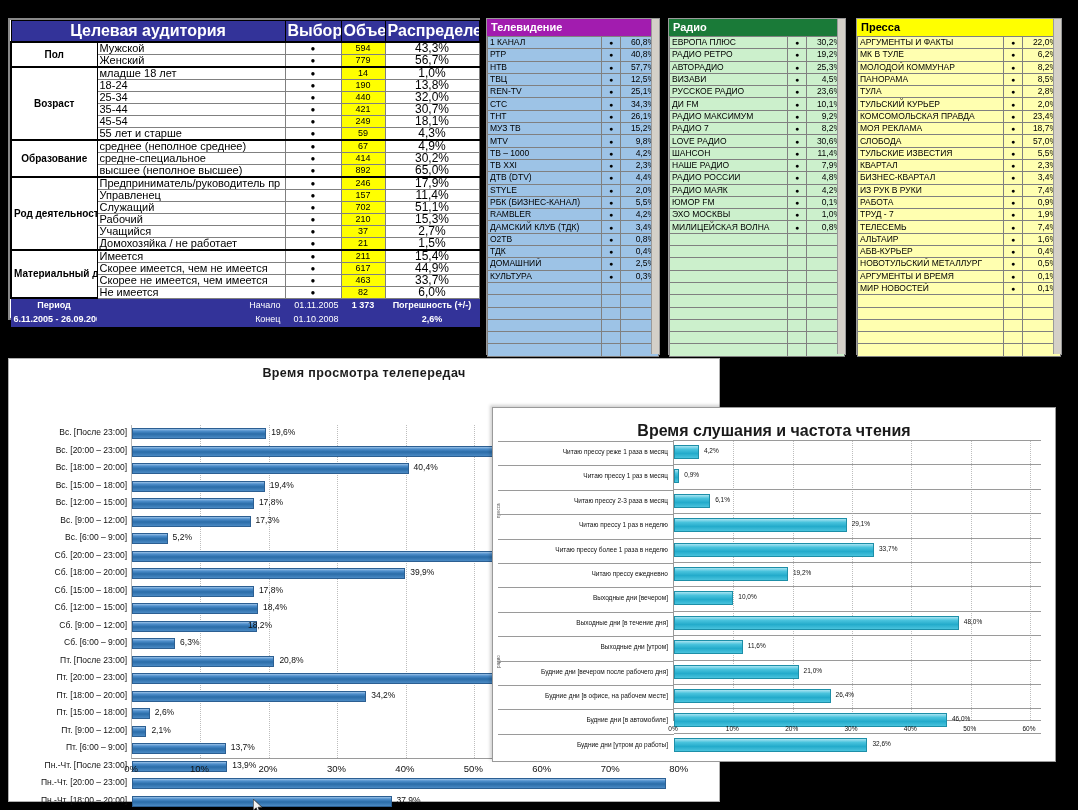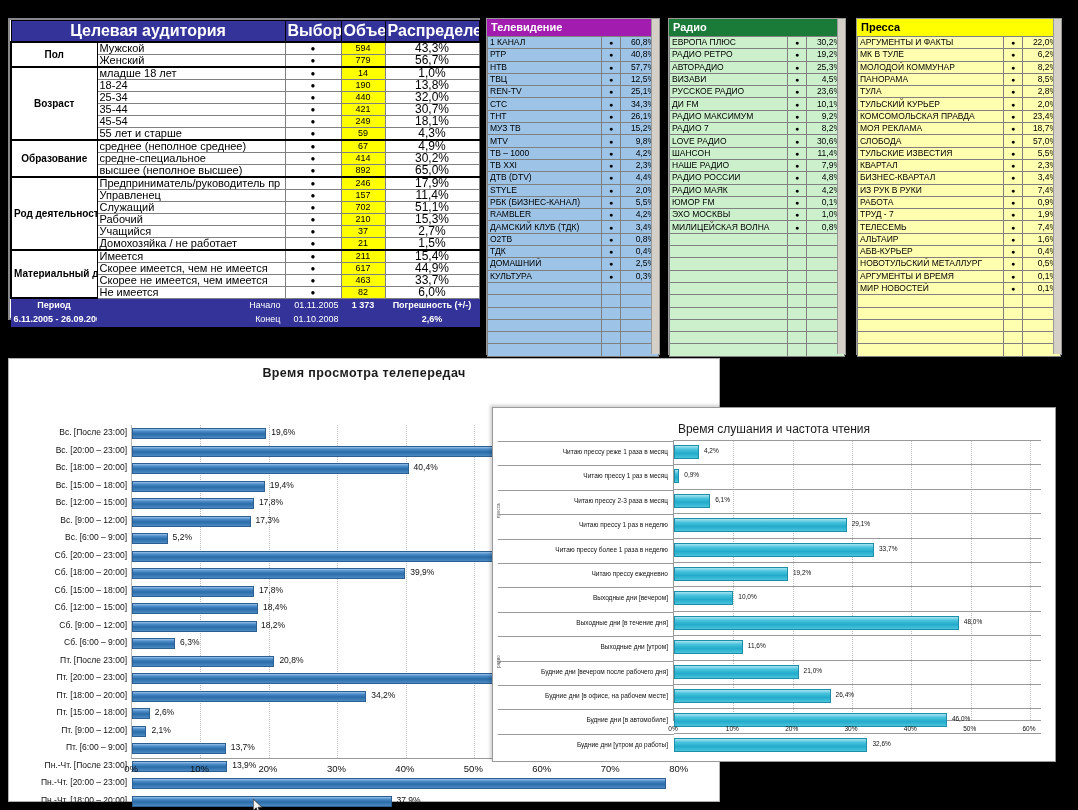"Время слушания и частота чтения" #chart2 .ctitle { font-size: 12px -> 16px; font-weight: normal -> bold }
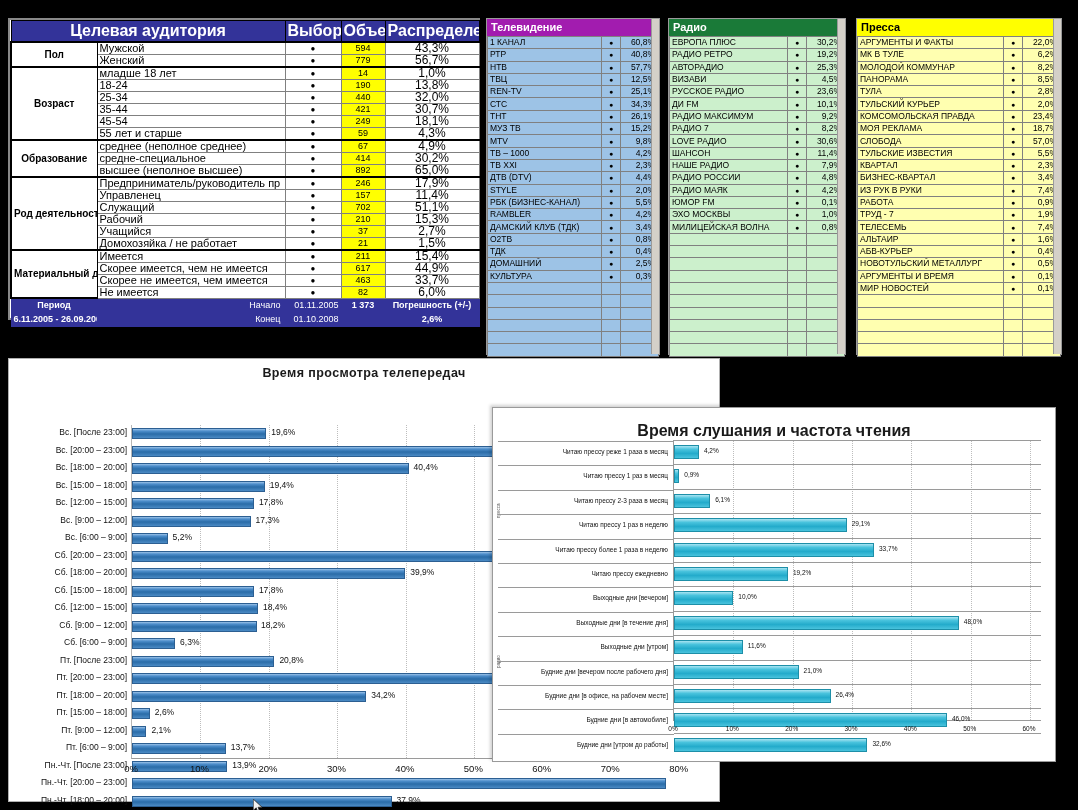"18,2%" div.c1val { left: 129px -> 116px }
